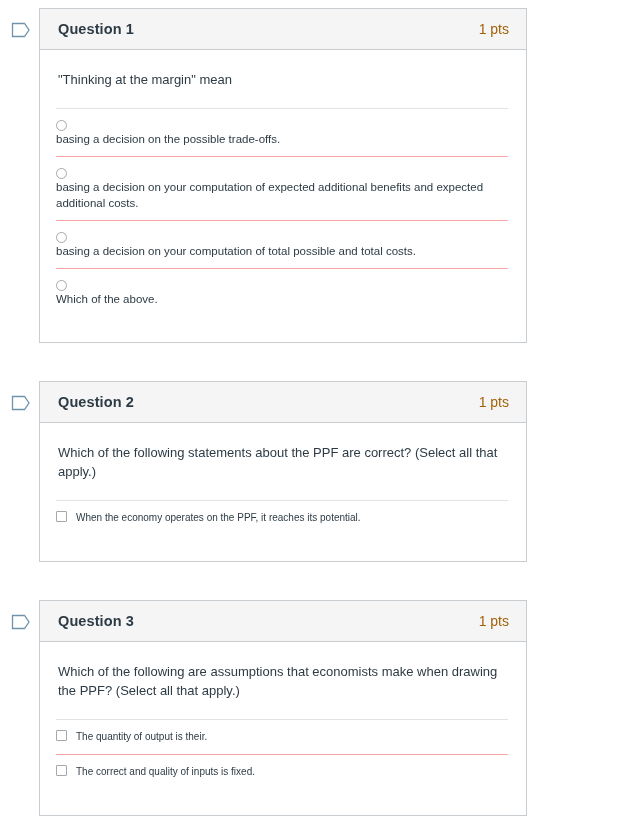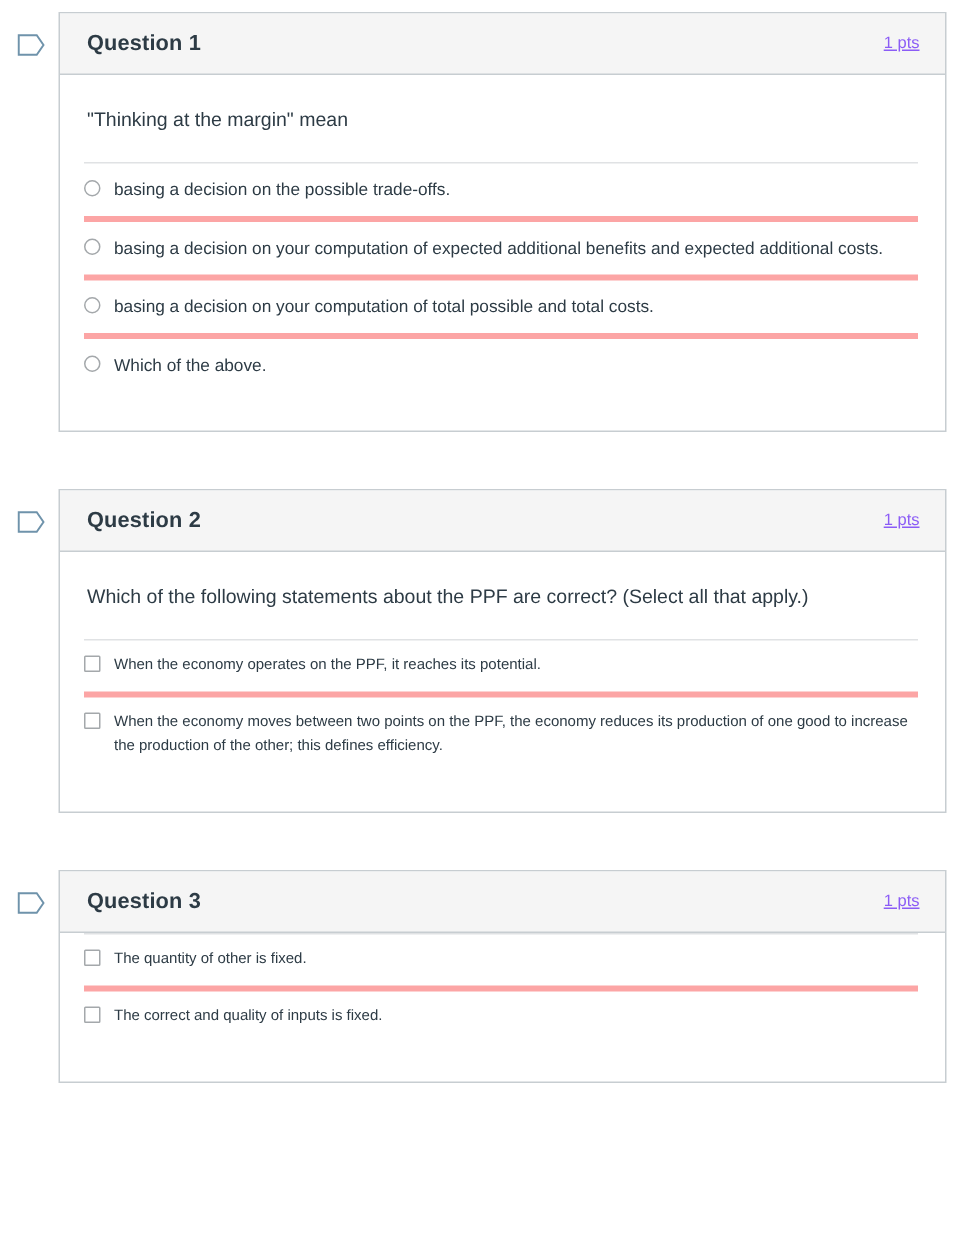"Question 1" .question-card { width: 592px -> 488px }
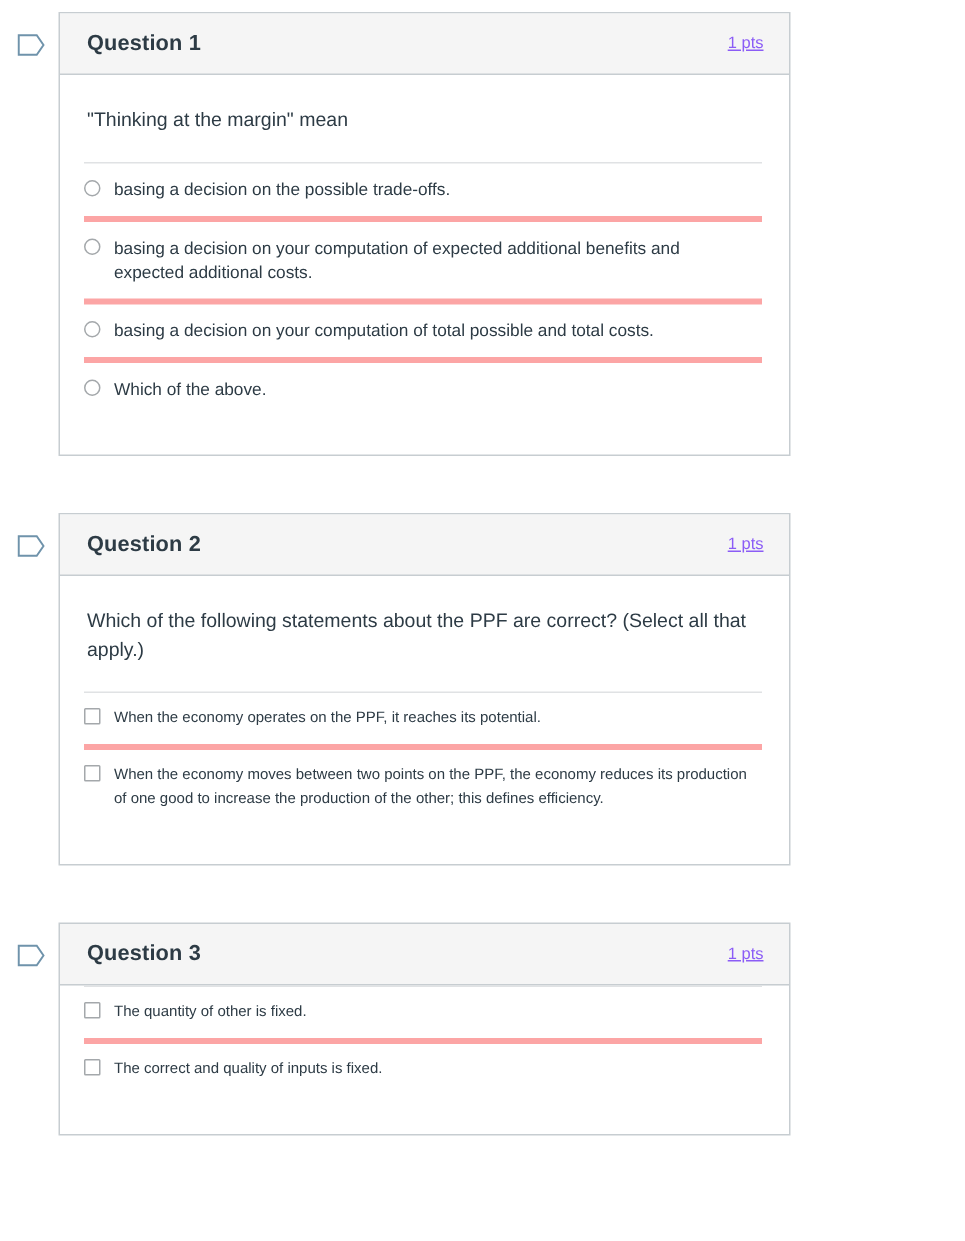"1 pts" .question-points { color: #8b5cf6 -> #a16207; font-size: 11px -> 14px; text-decoration: underline -> none }
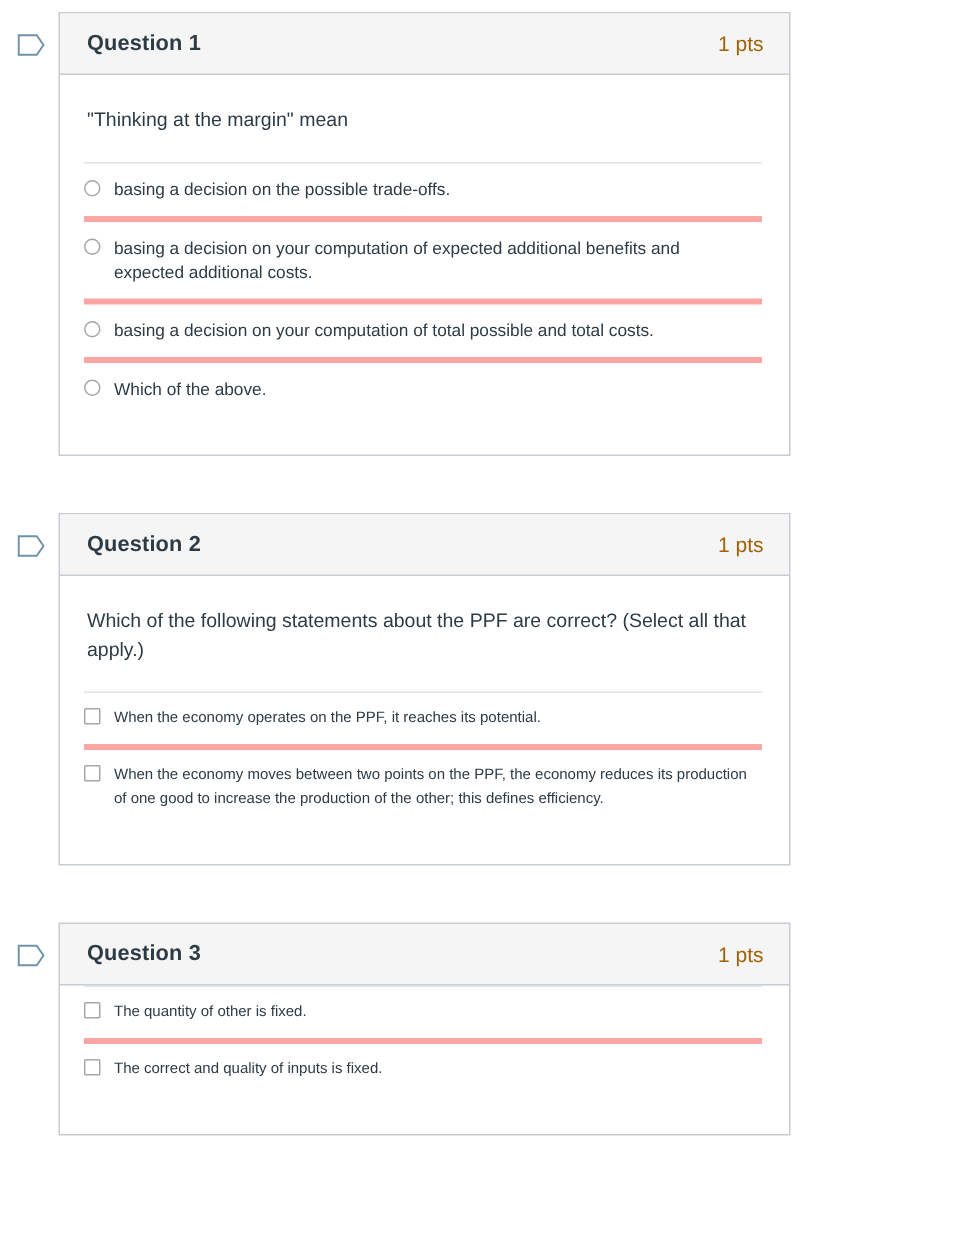"basing a decision on the" .answers.radio .answer-row { flex-direction: none -> column }
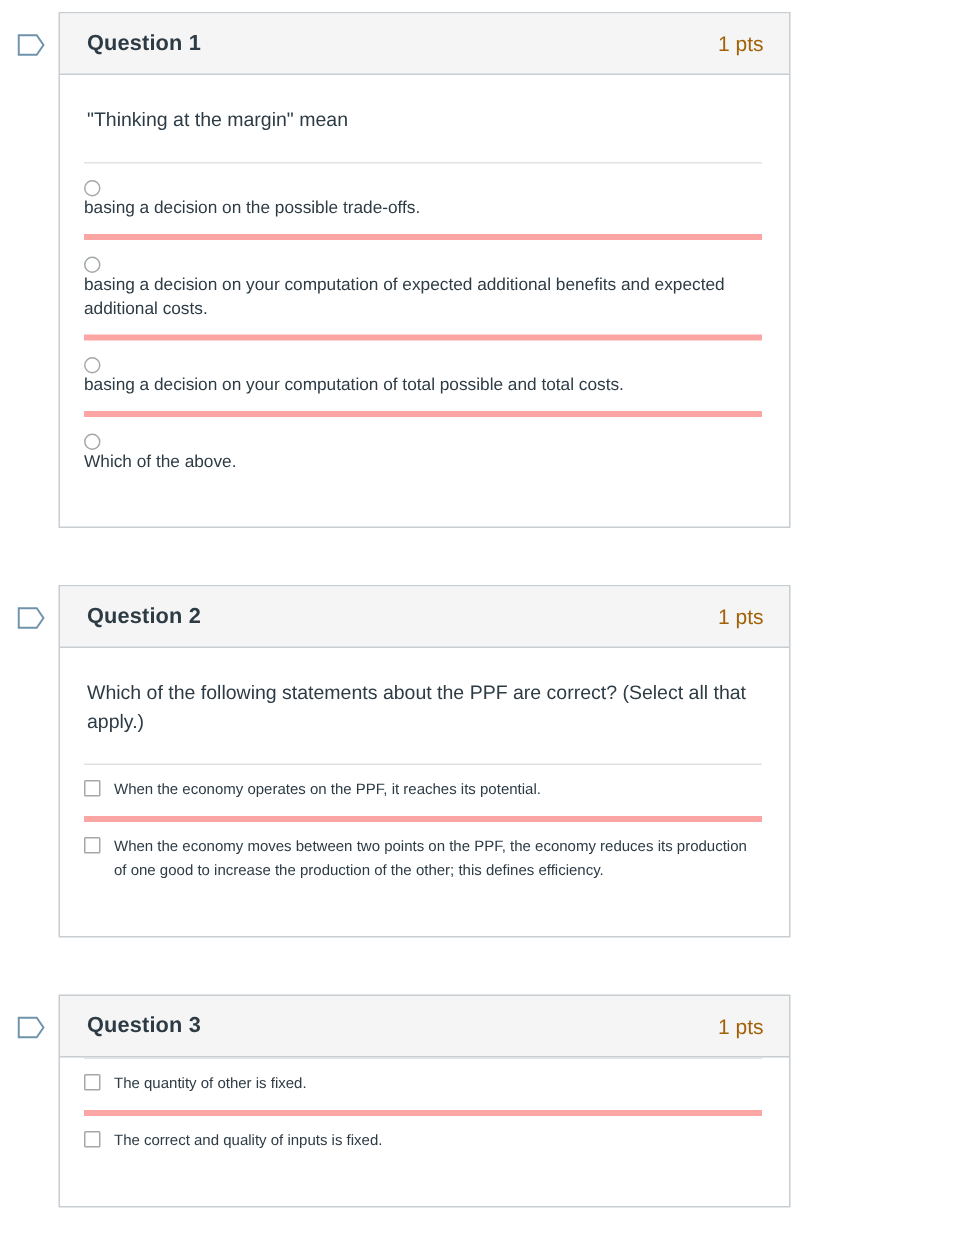"basing a decision on your" .answer-row { border-top: 4px solid #fca5a5 -> 1px solid #fca5a5 }
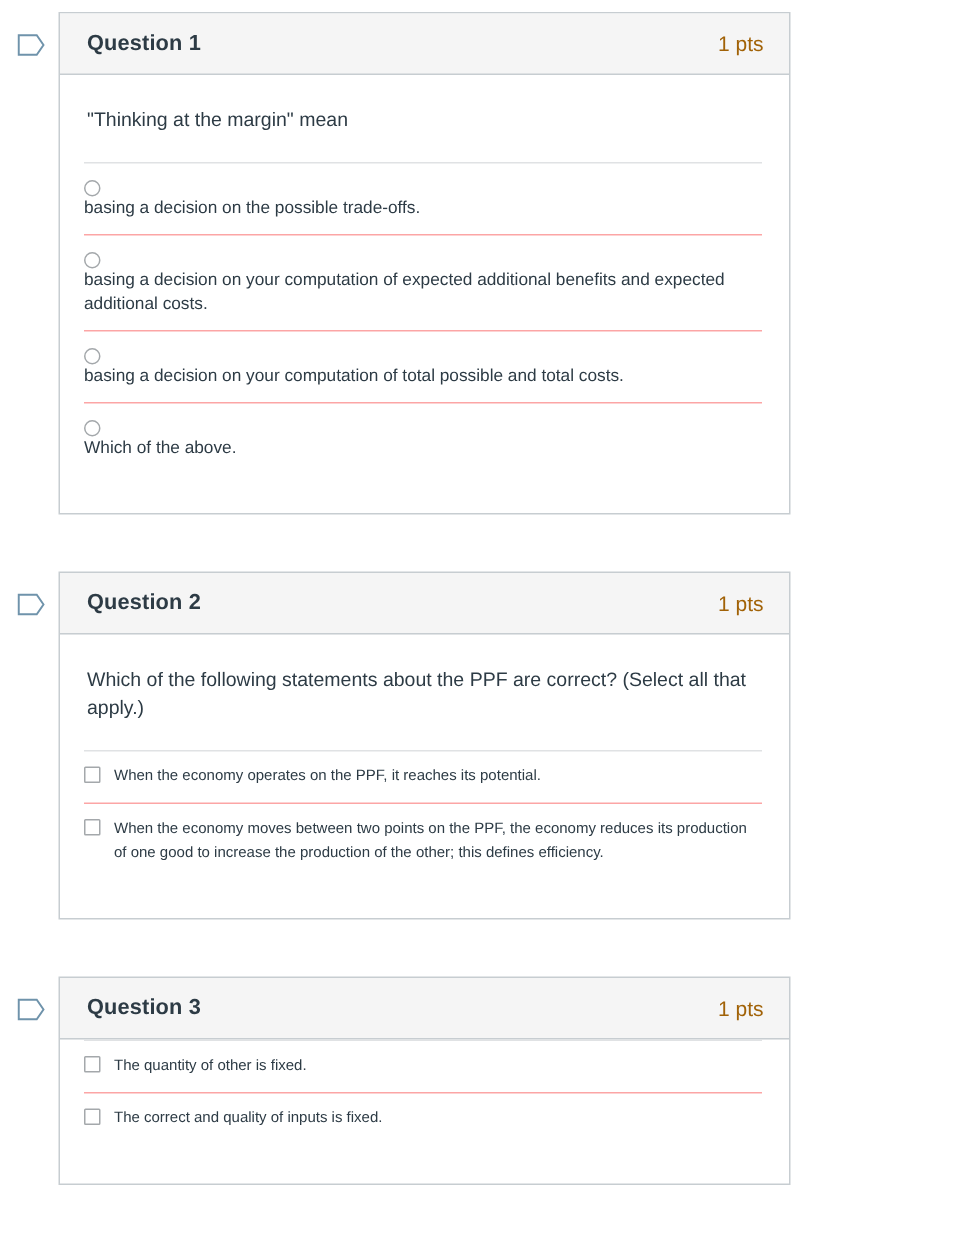"When the economy moves between" div.answer-row { html: <div> <span></span> <span>When the economy moves between two points on the PPF, the economy reduces its production of one good to increase the production of the other; this defines efficiency.</span> </div> -> none }
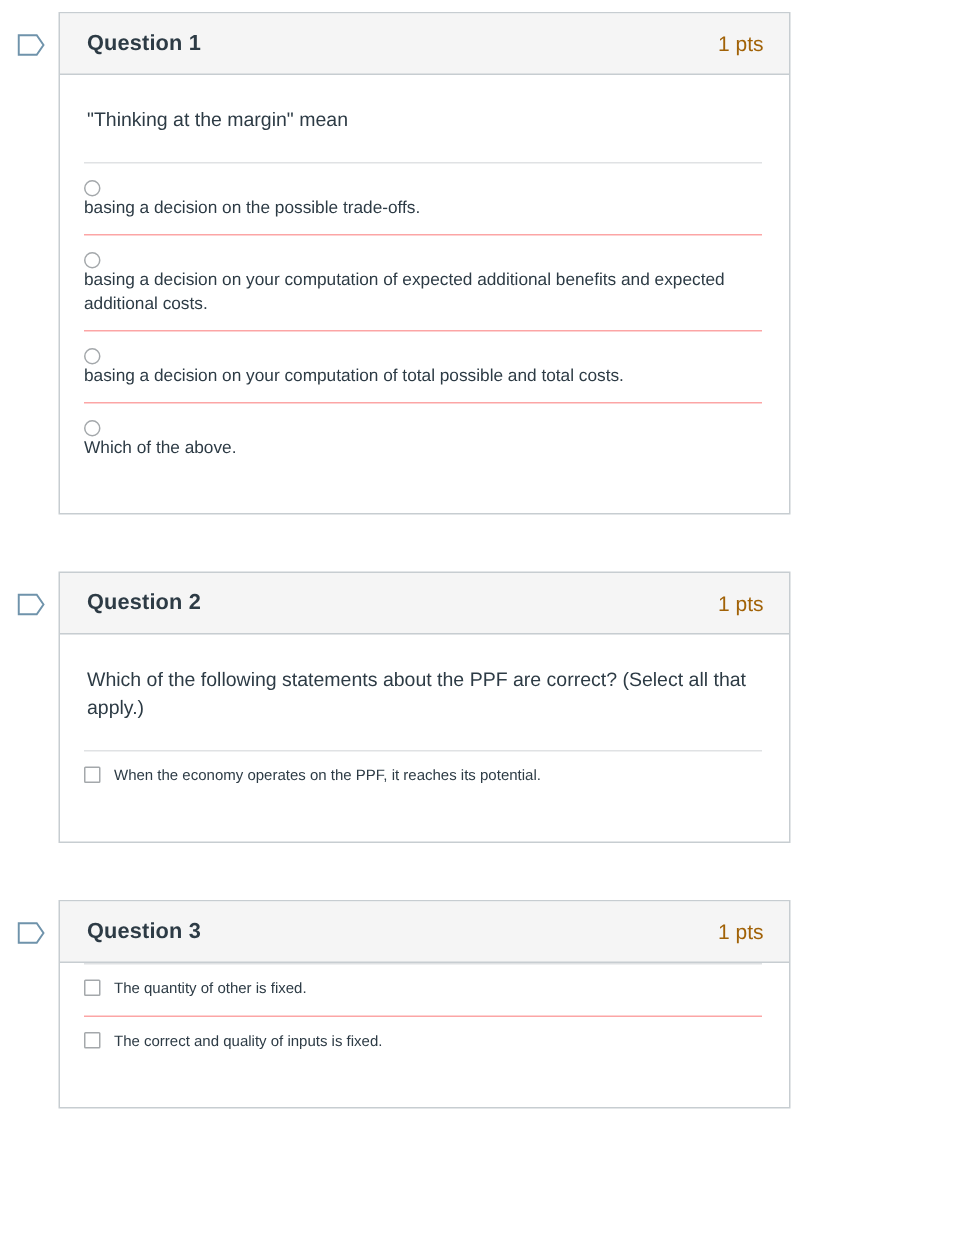"Which of the following are" div.question-text { html: none -> <div>Which of the following are assumptions that economists make when drawing the PPF? (Select all that apply.)</div> }
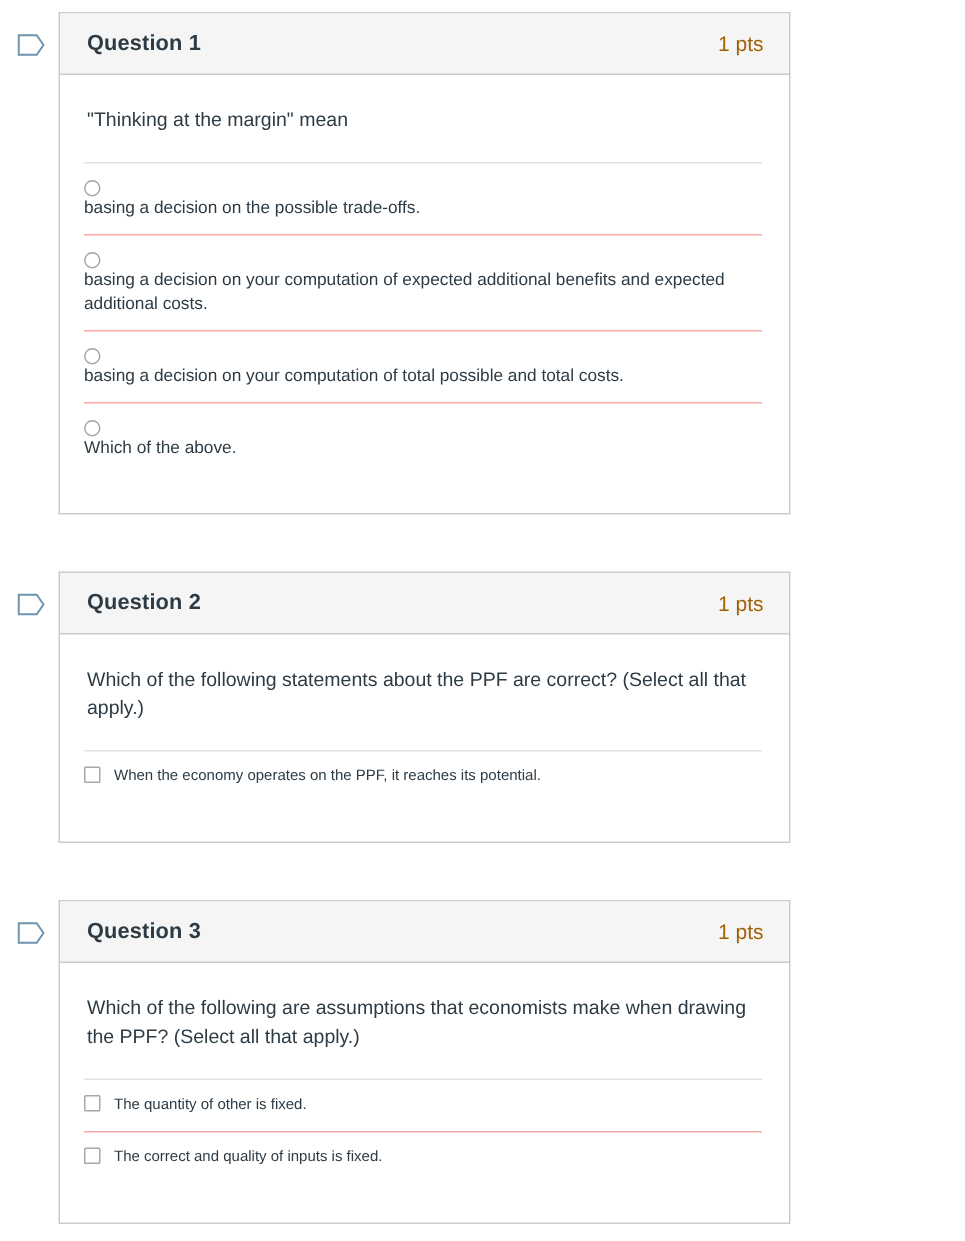"The quantity of other is" span.answer-text { text: other is fixed -> output is their }
